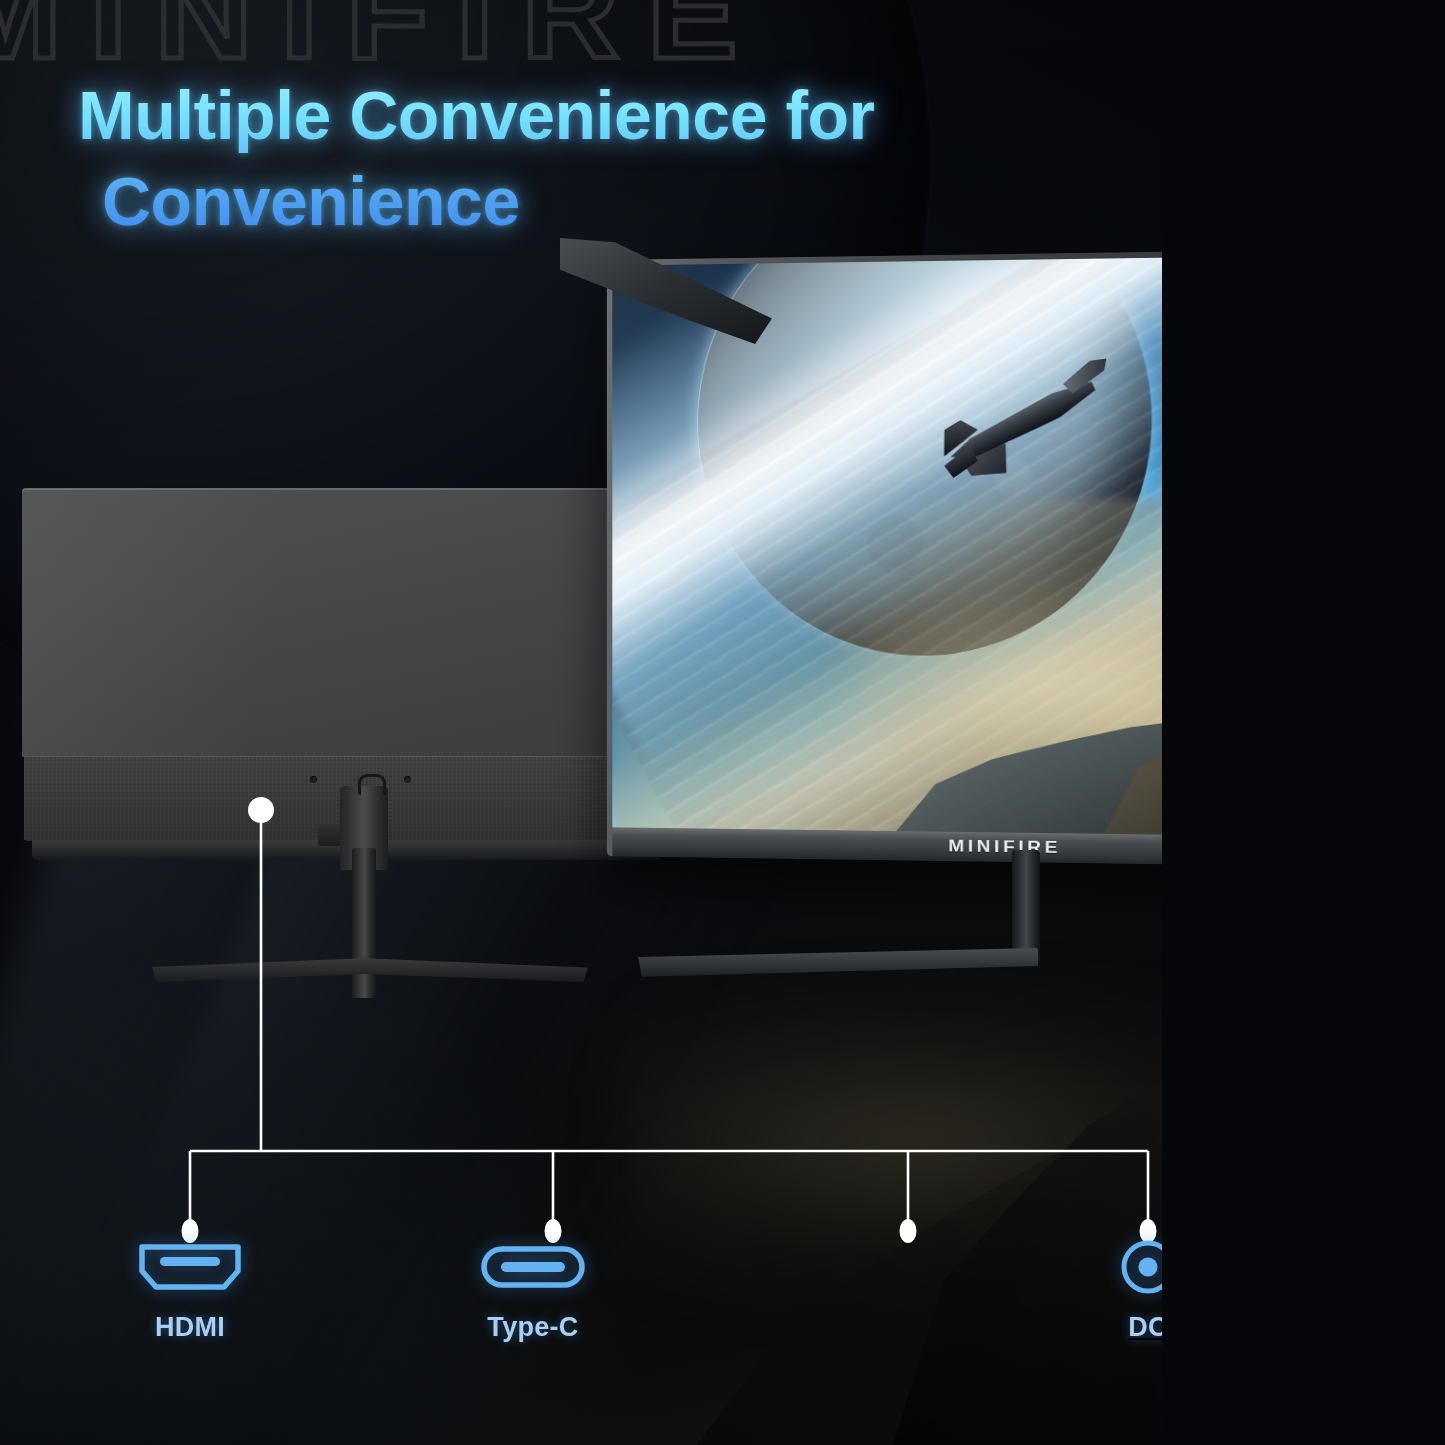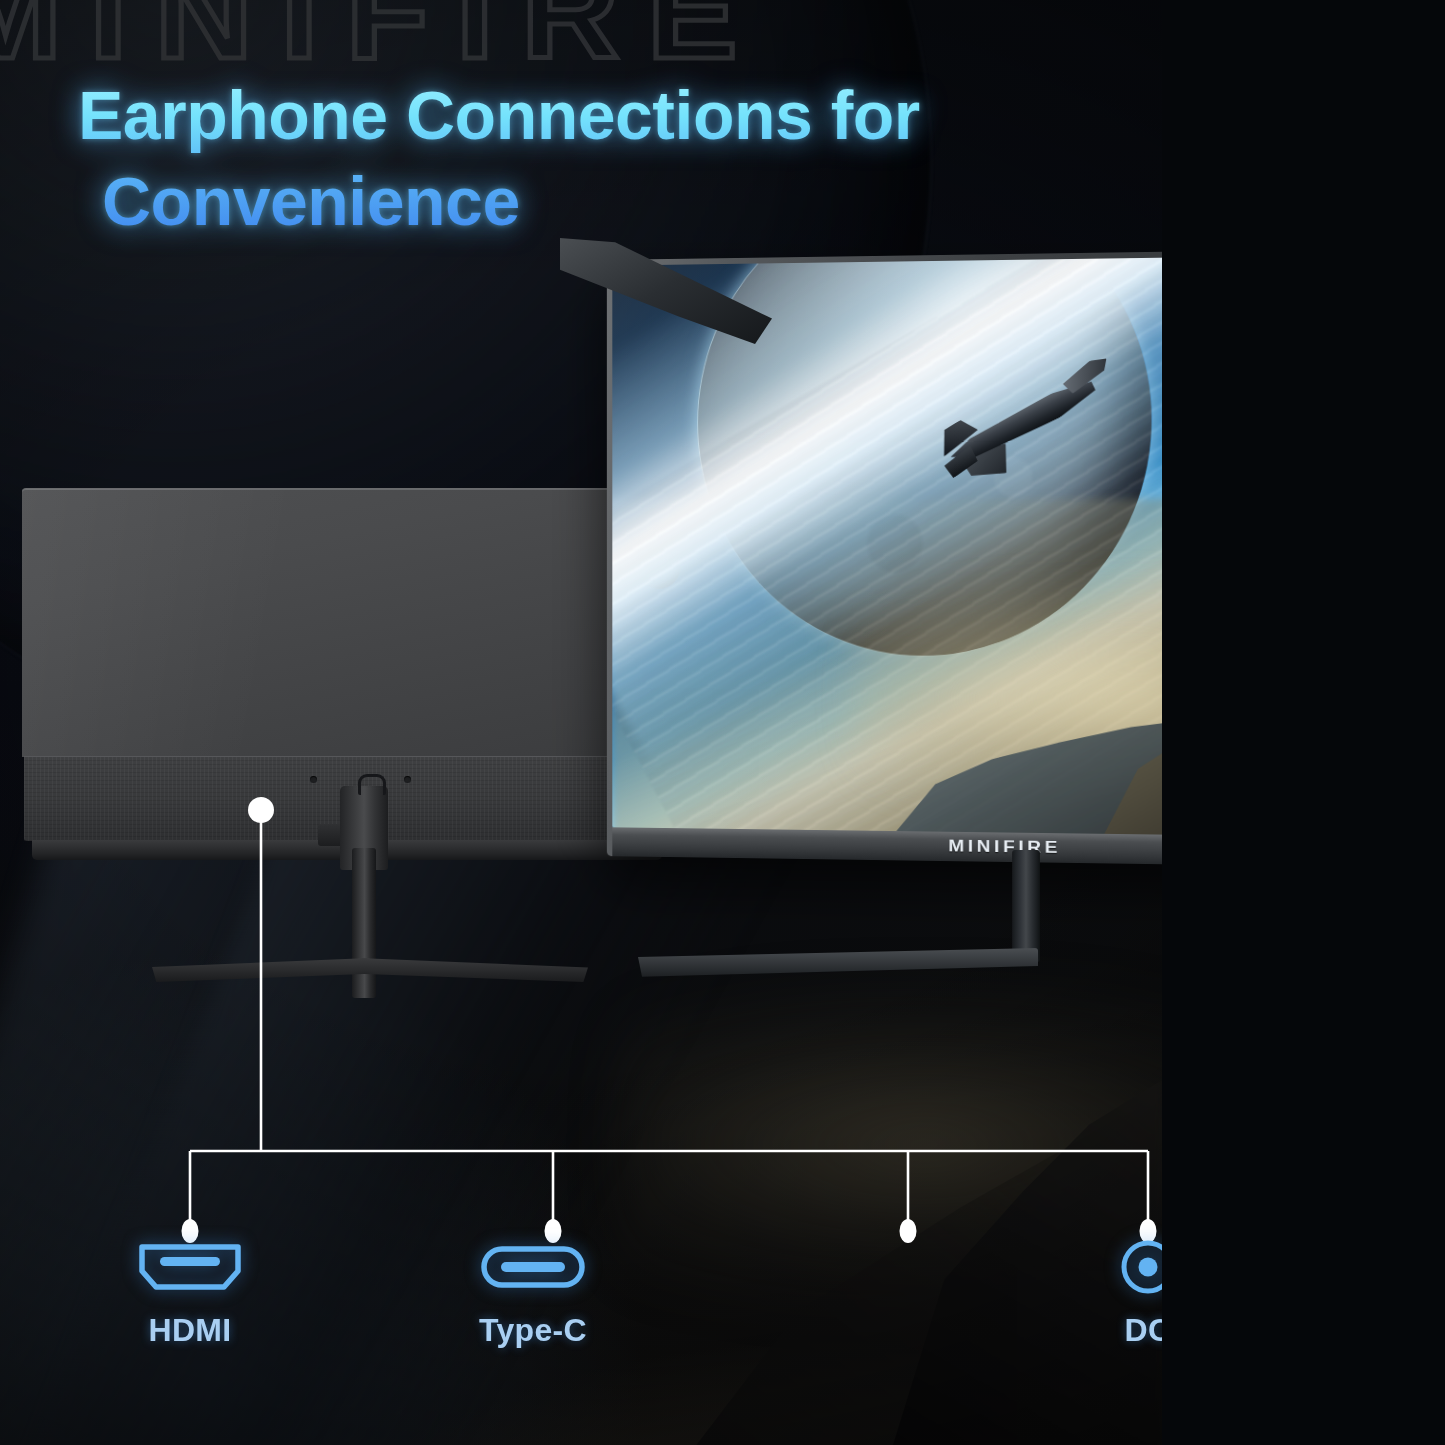"Earphone Connections for" span { text: Earphone Connections -> Multiple Convenience }
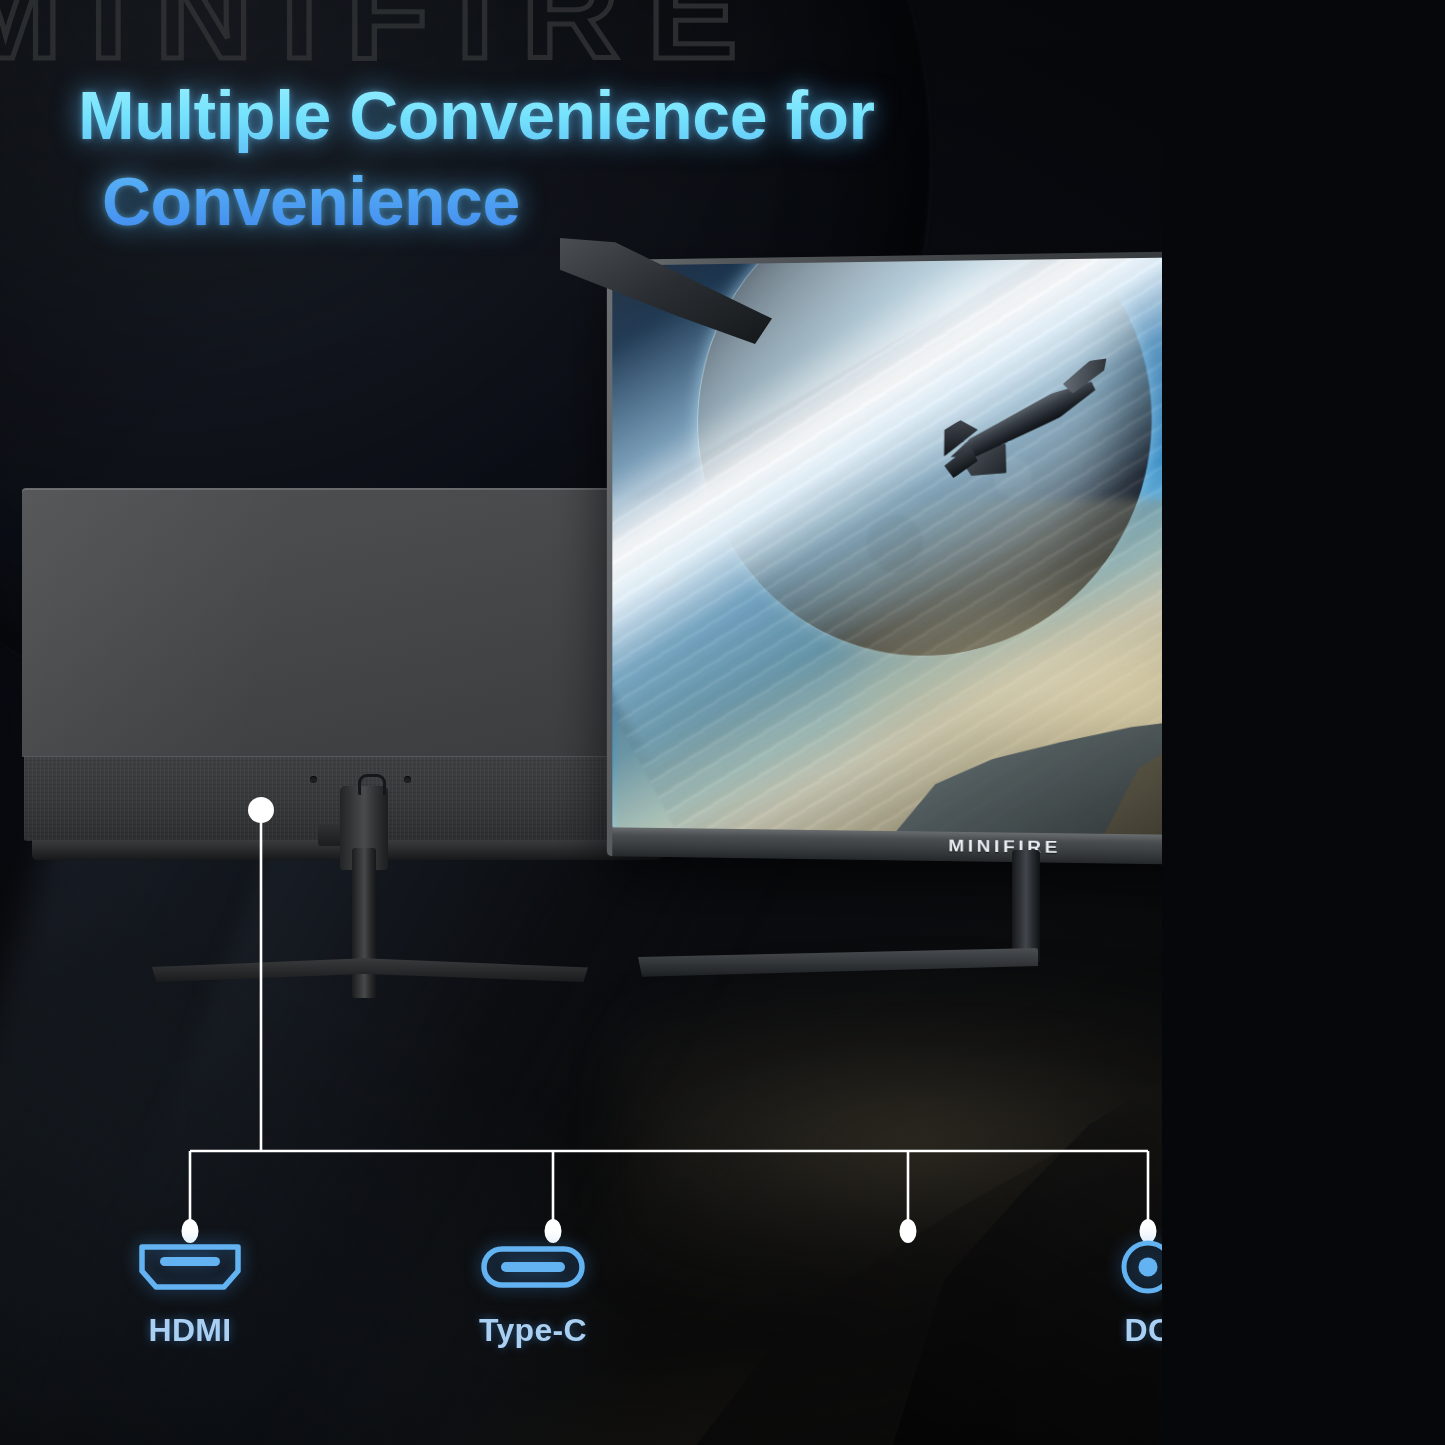"HDMI" .port-label { font-size: 32px -> 27px }
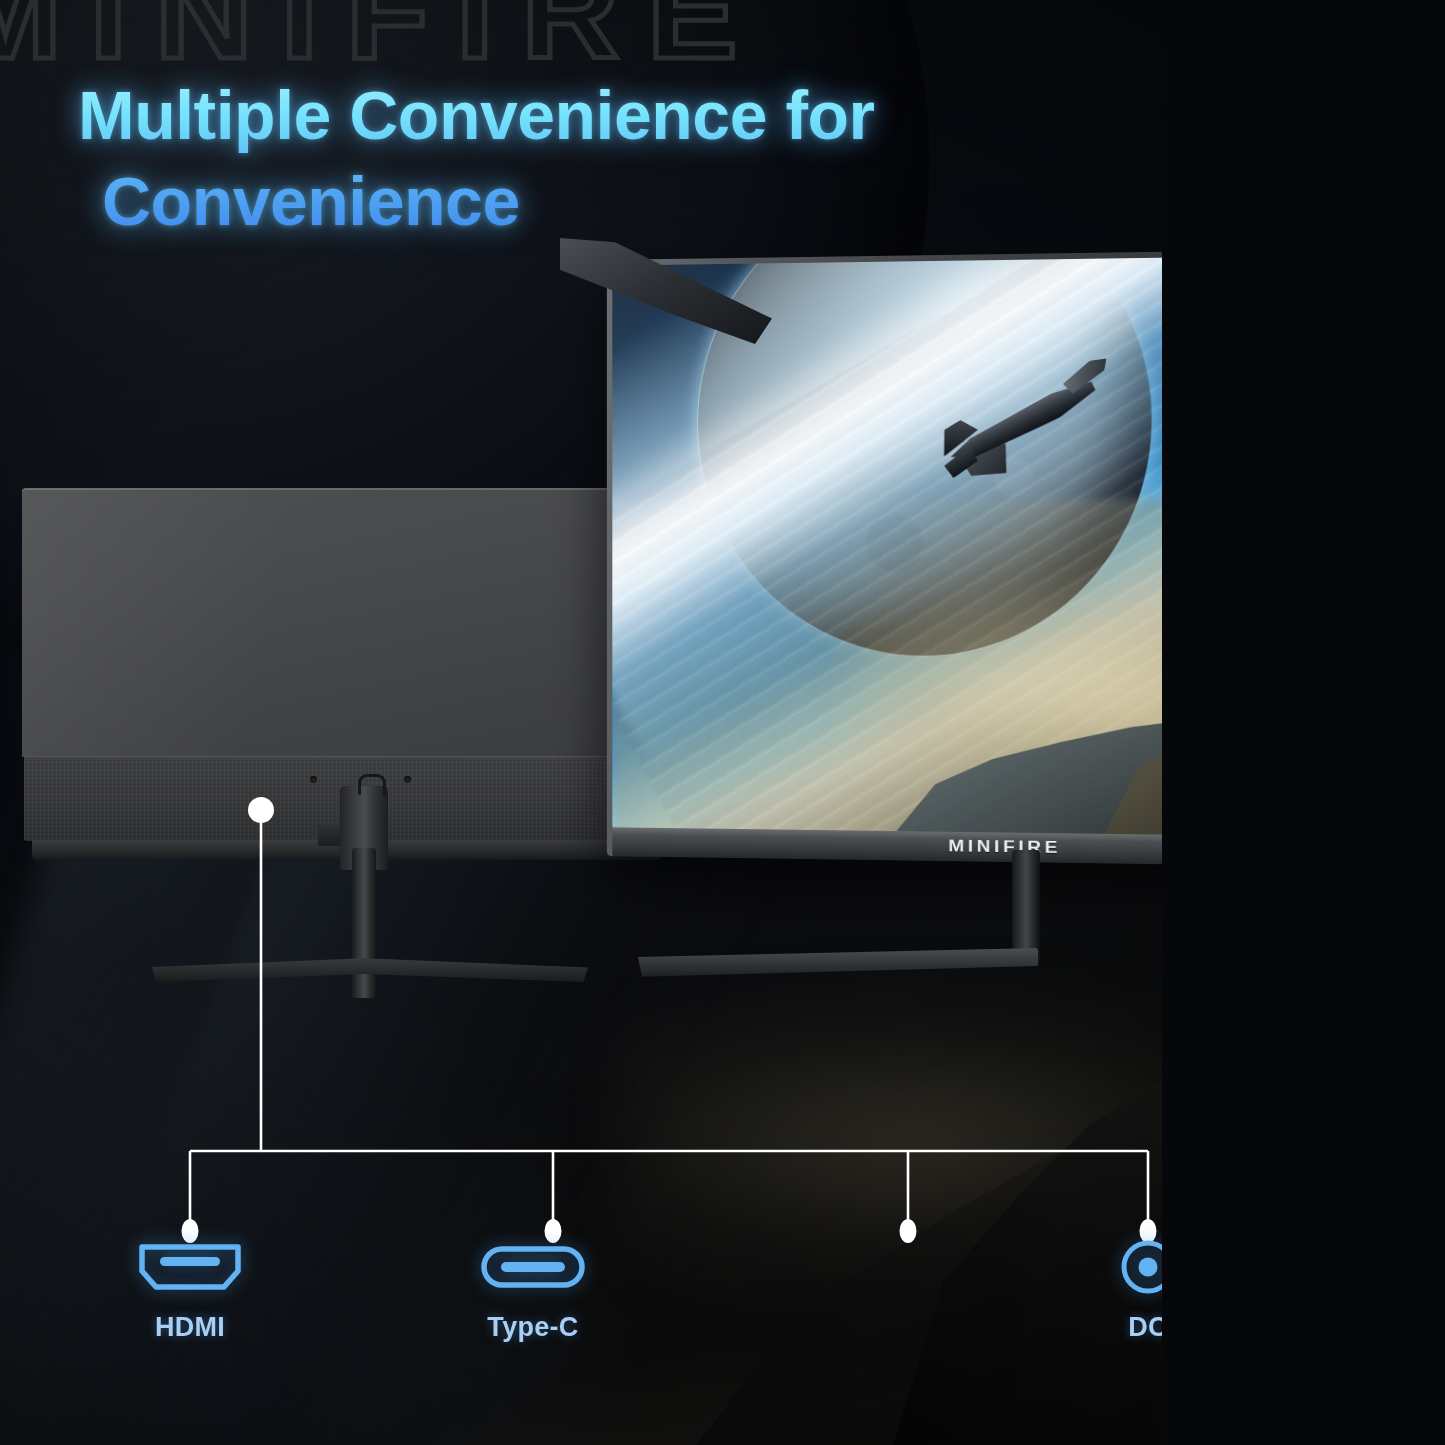"DC" .p-dc { text-decoration: none -> underline }
